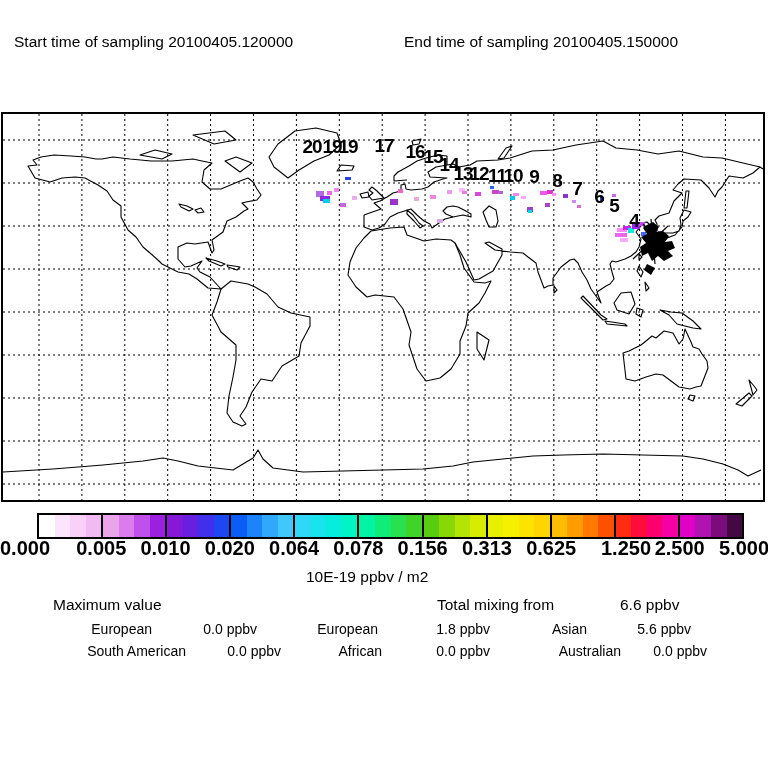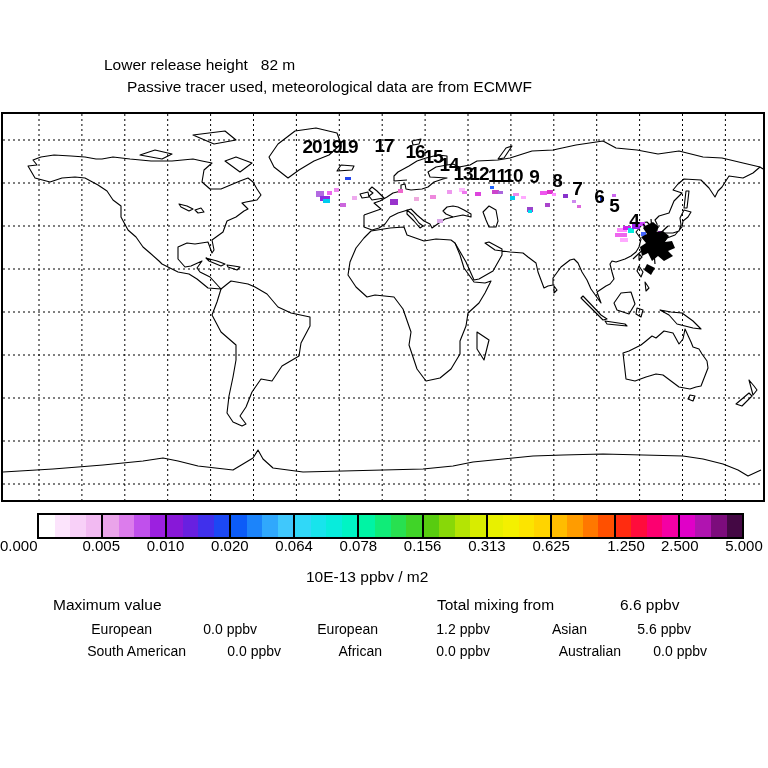"Start time of sampling 20100405.120000" div.abs { html: none -> <div>Start time of sampling 20100405.120000</div> }
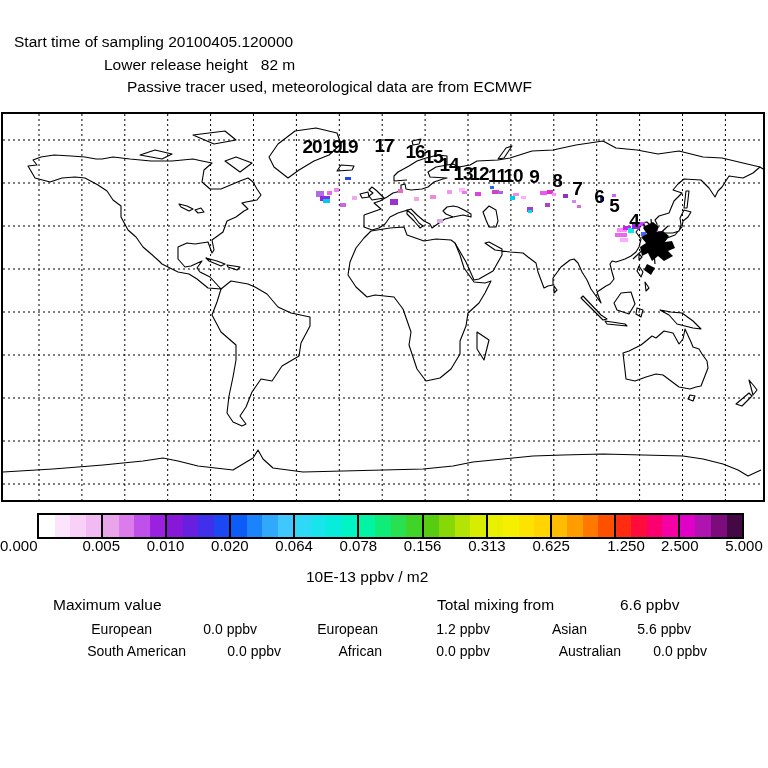"End time of sampling 20100405.150000" div.abs { html: none -> <div>End time of sampling 20100405.150000</div> }
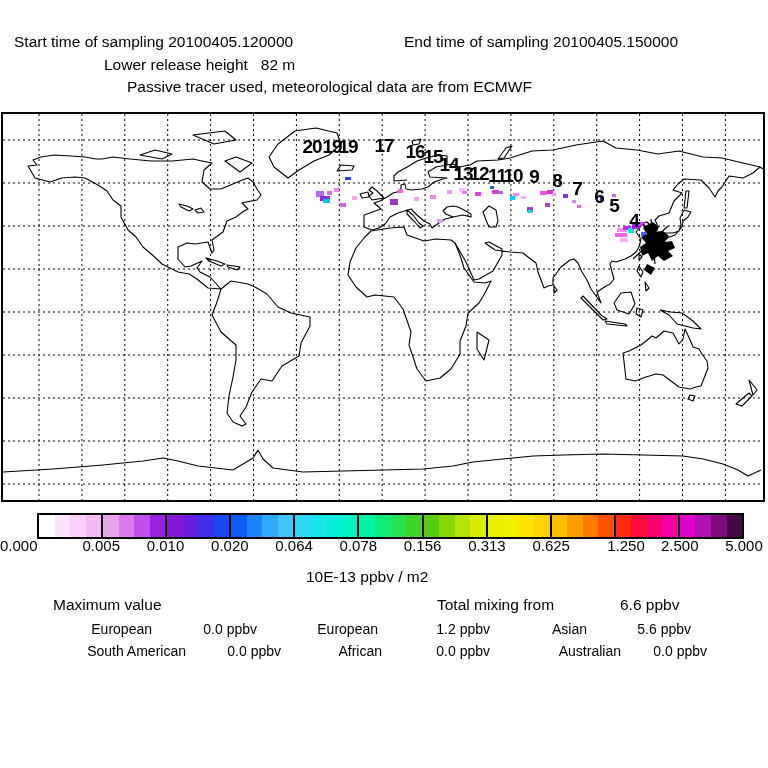"Lower release height 82 m" div.abs { html: <div>Lower release height 82 m</div> -> none }
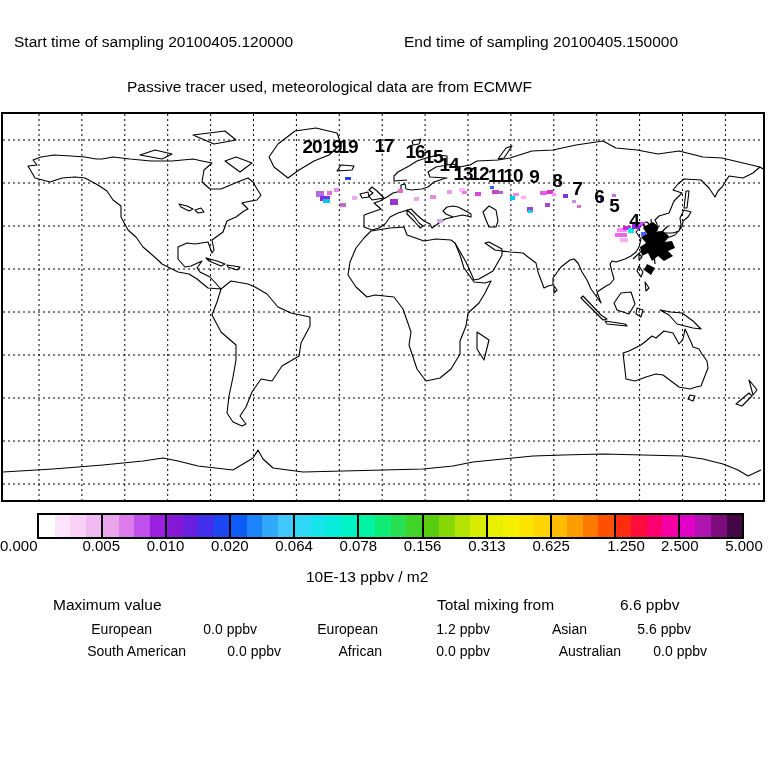"Passive tracer used, meteorological data" div.abs { html: <div>Passive tracer used, meteorological data are from ECMWF</div> -> none }
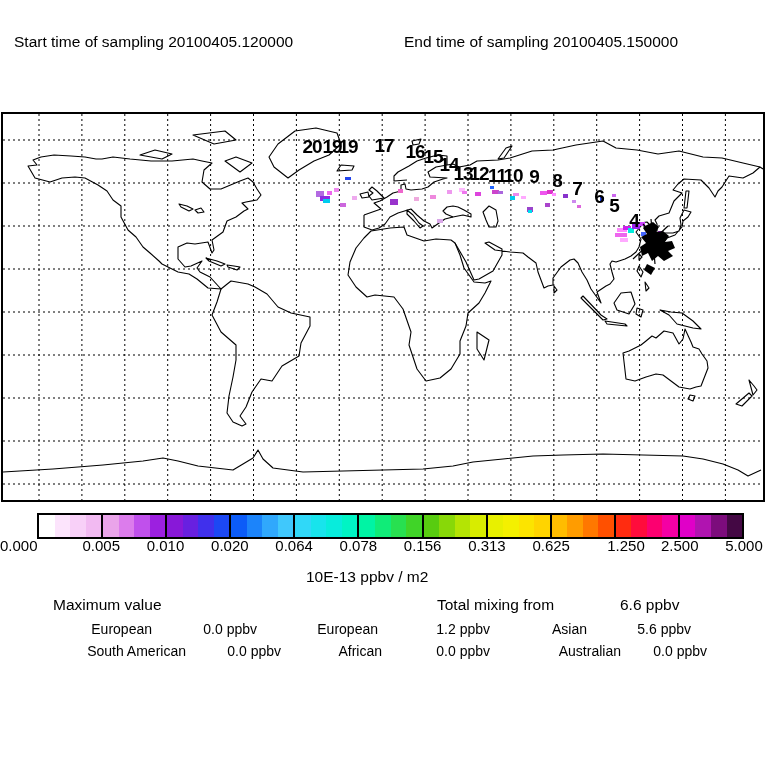"0.000" .cbl { font-size: 15px -> 20px; font-weight: normal -> bold }
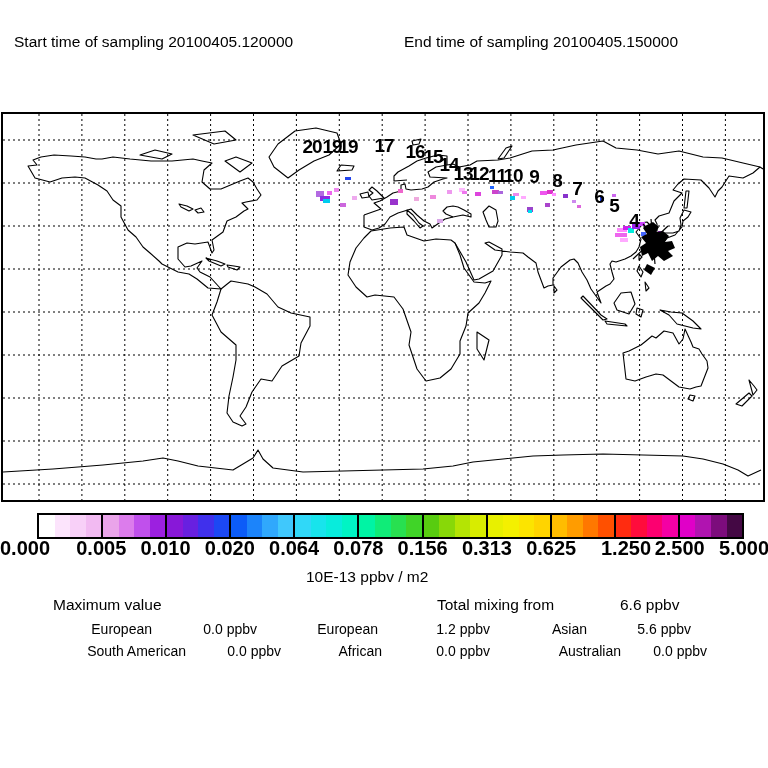"10E-13 ppbv / m2" div.abs { text: 10E-13 -> 10E-19 }
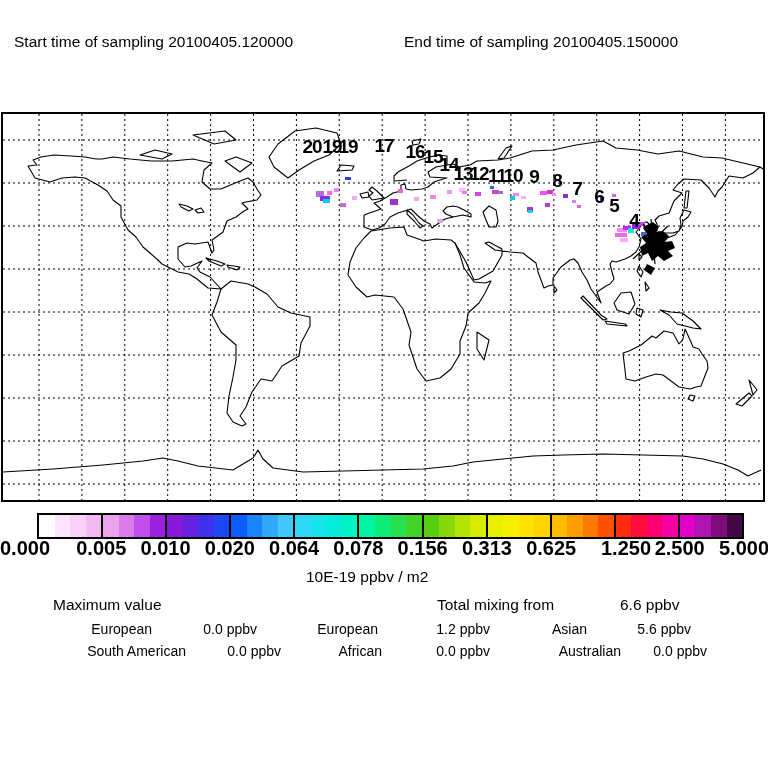"1.2 ppbv" div.stat2 { text: 1.2 -> 1.8 }
